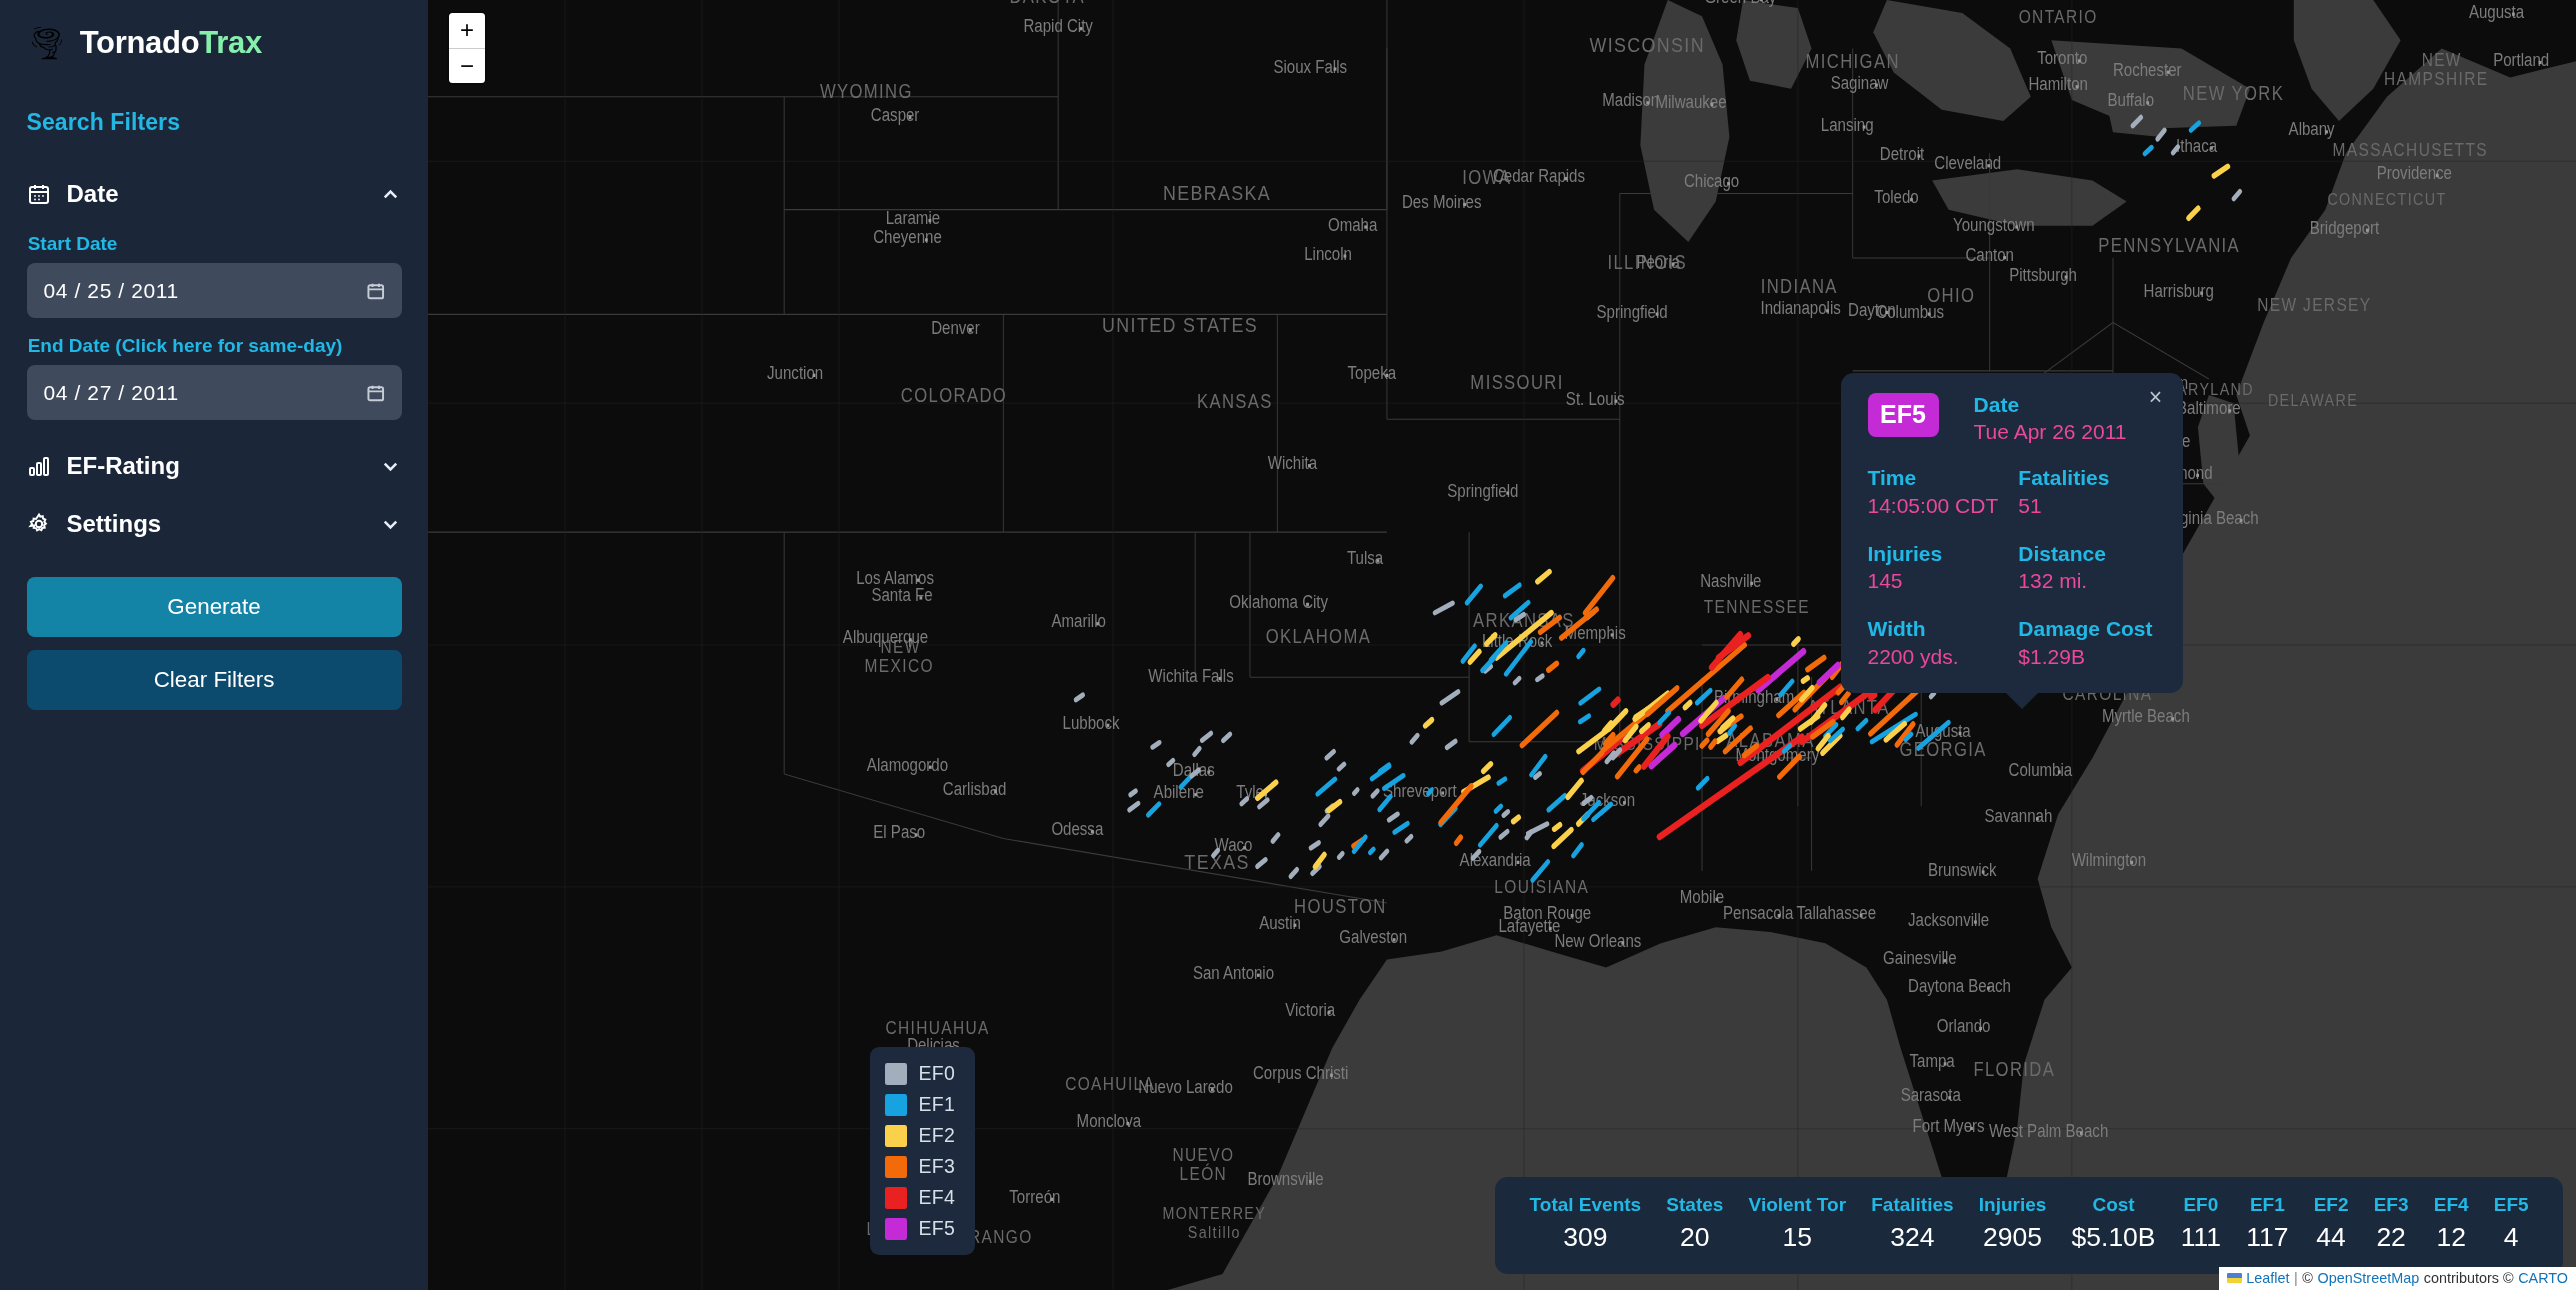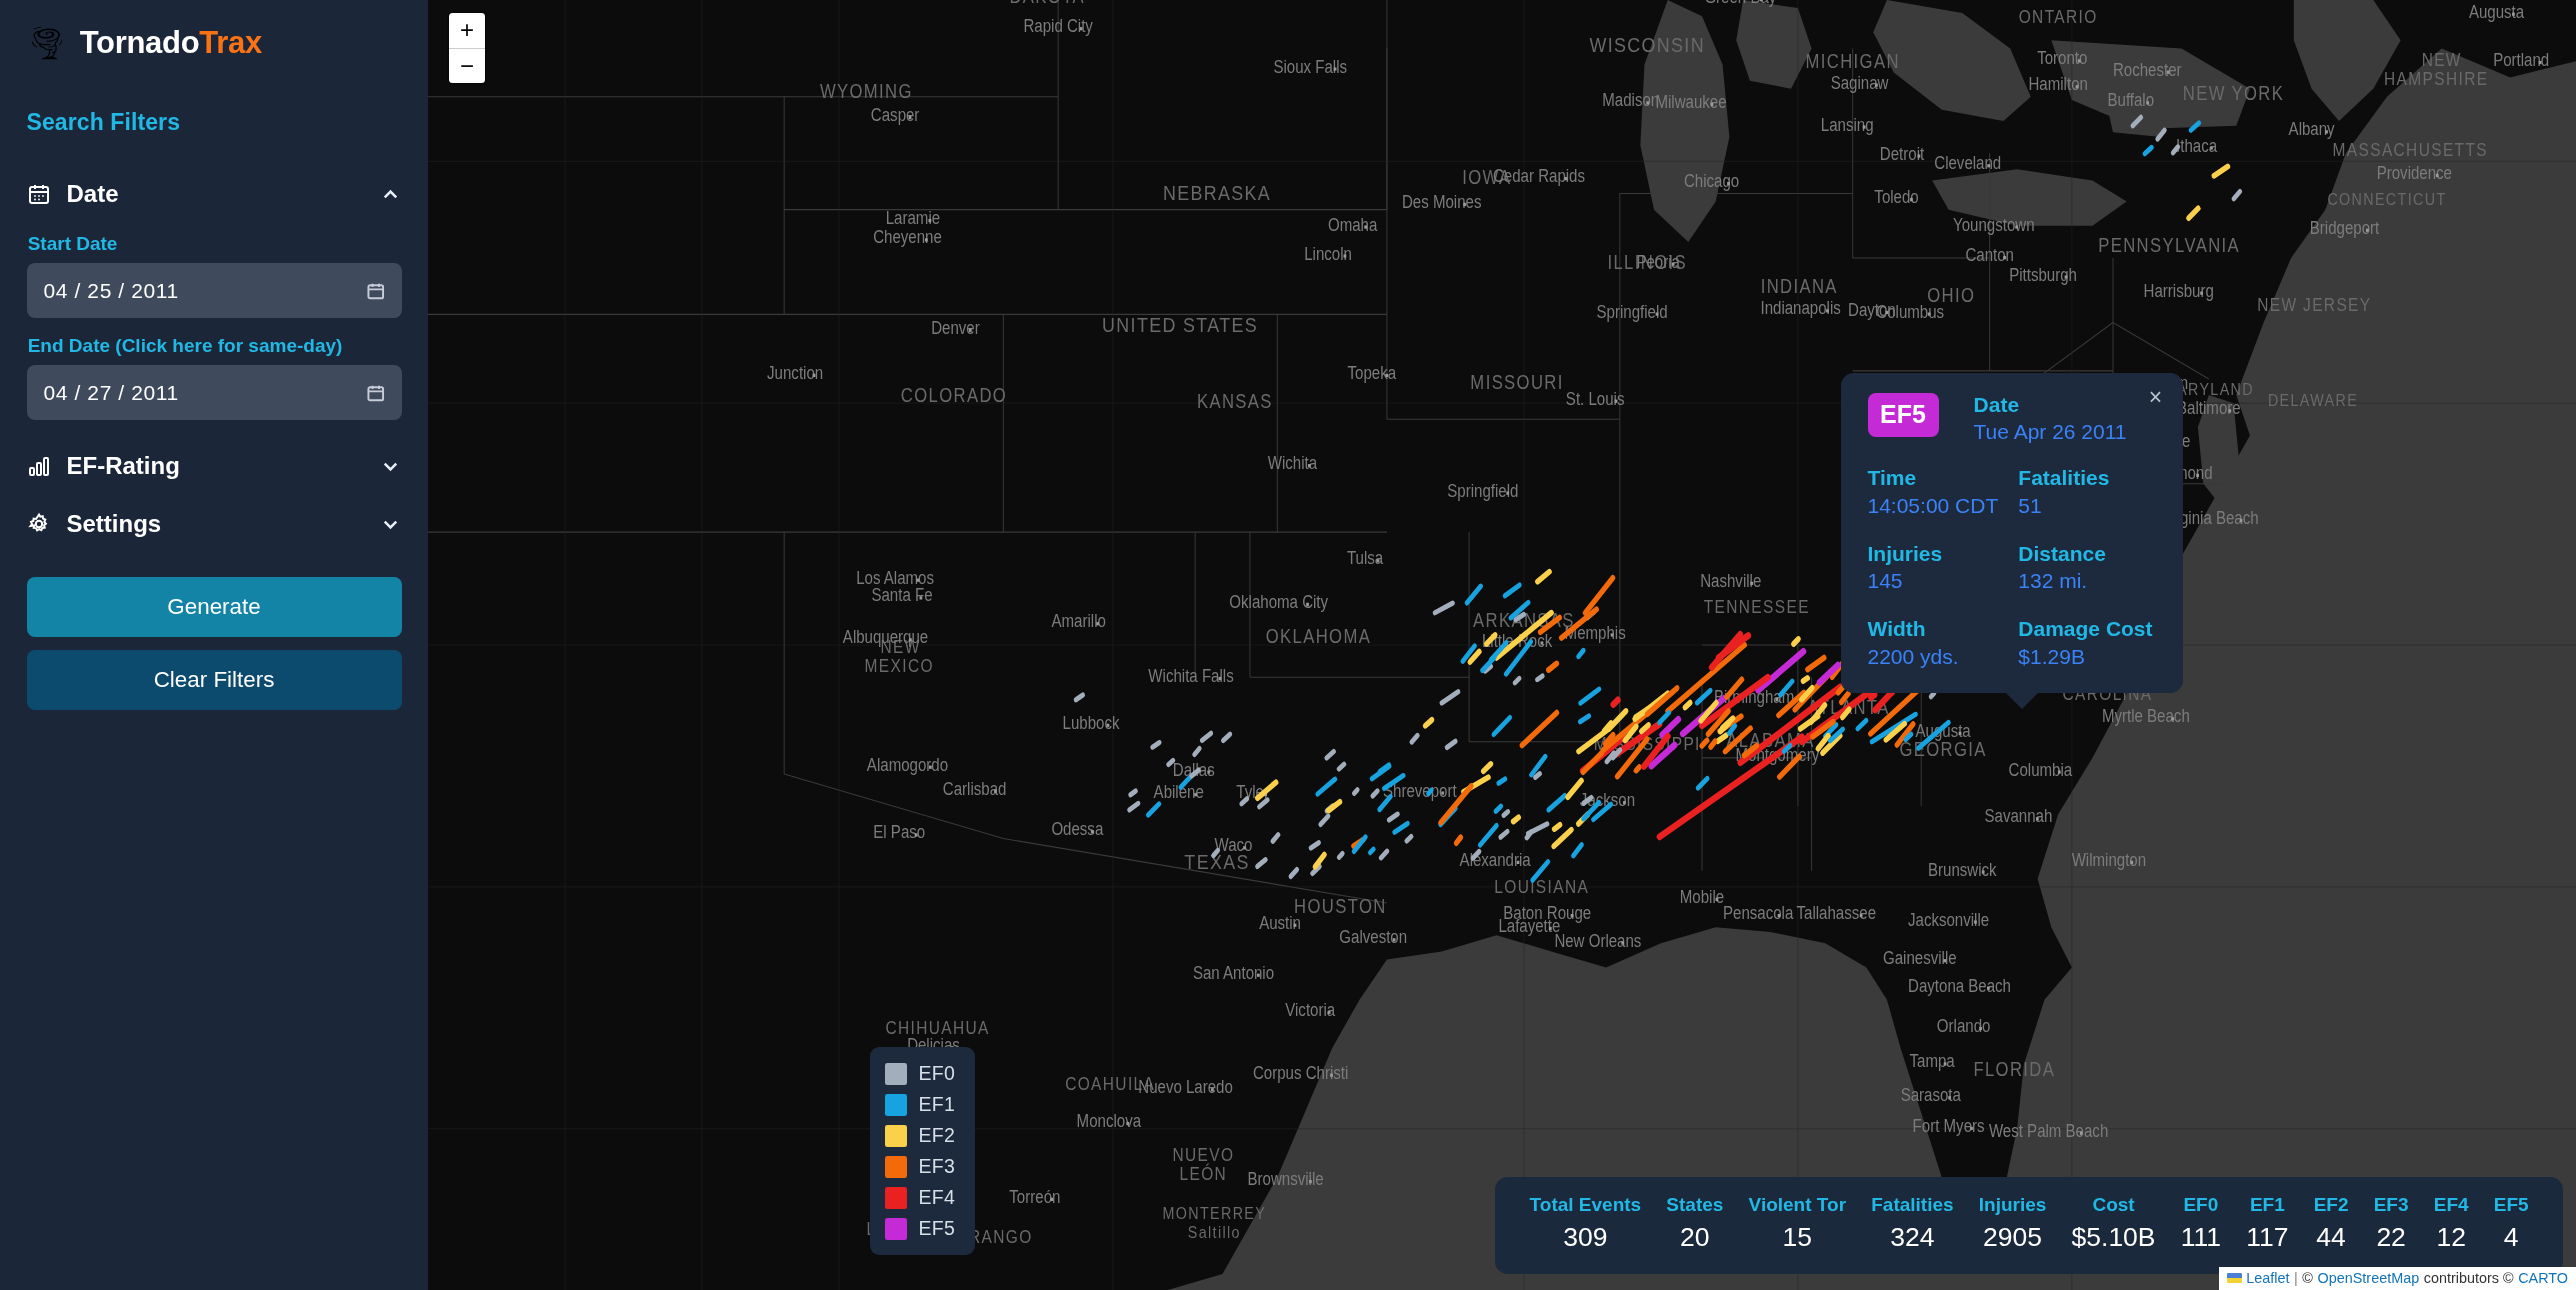"Trax" .brand-text .accent { color: #f97316 -> #86efac }
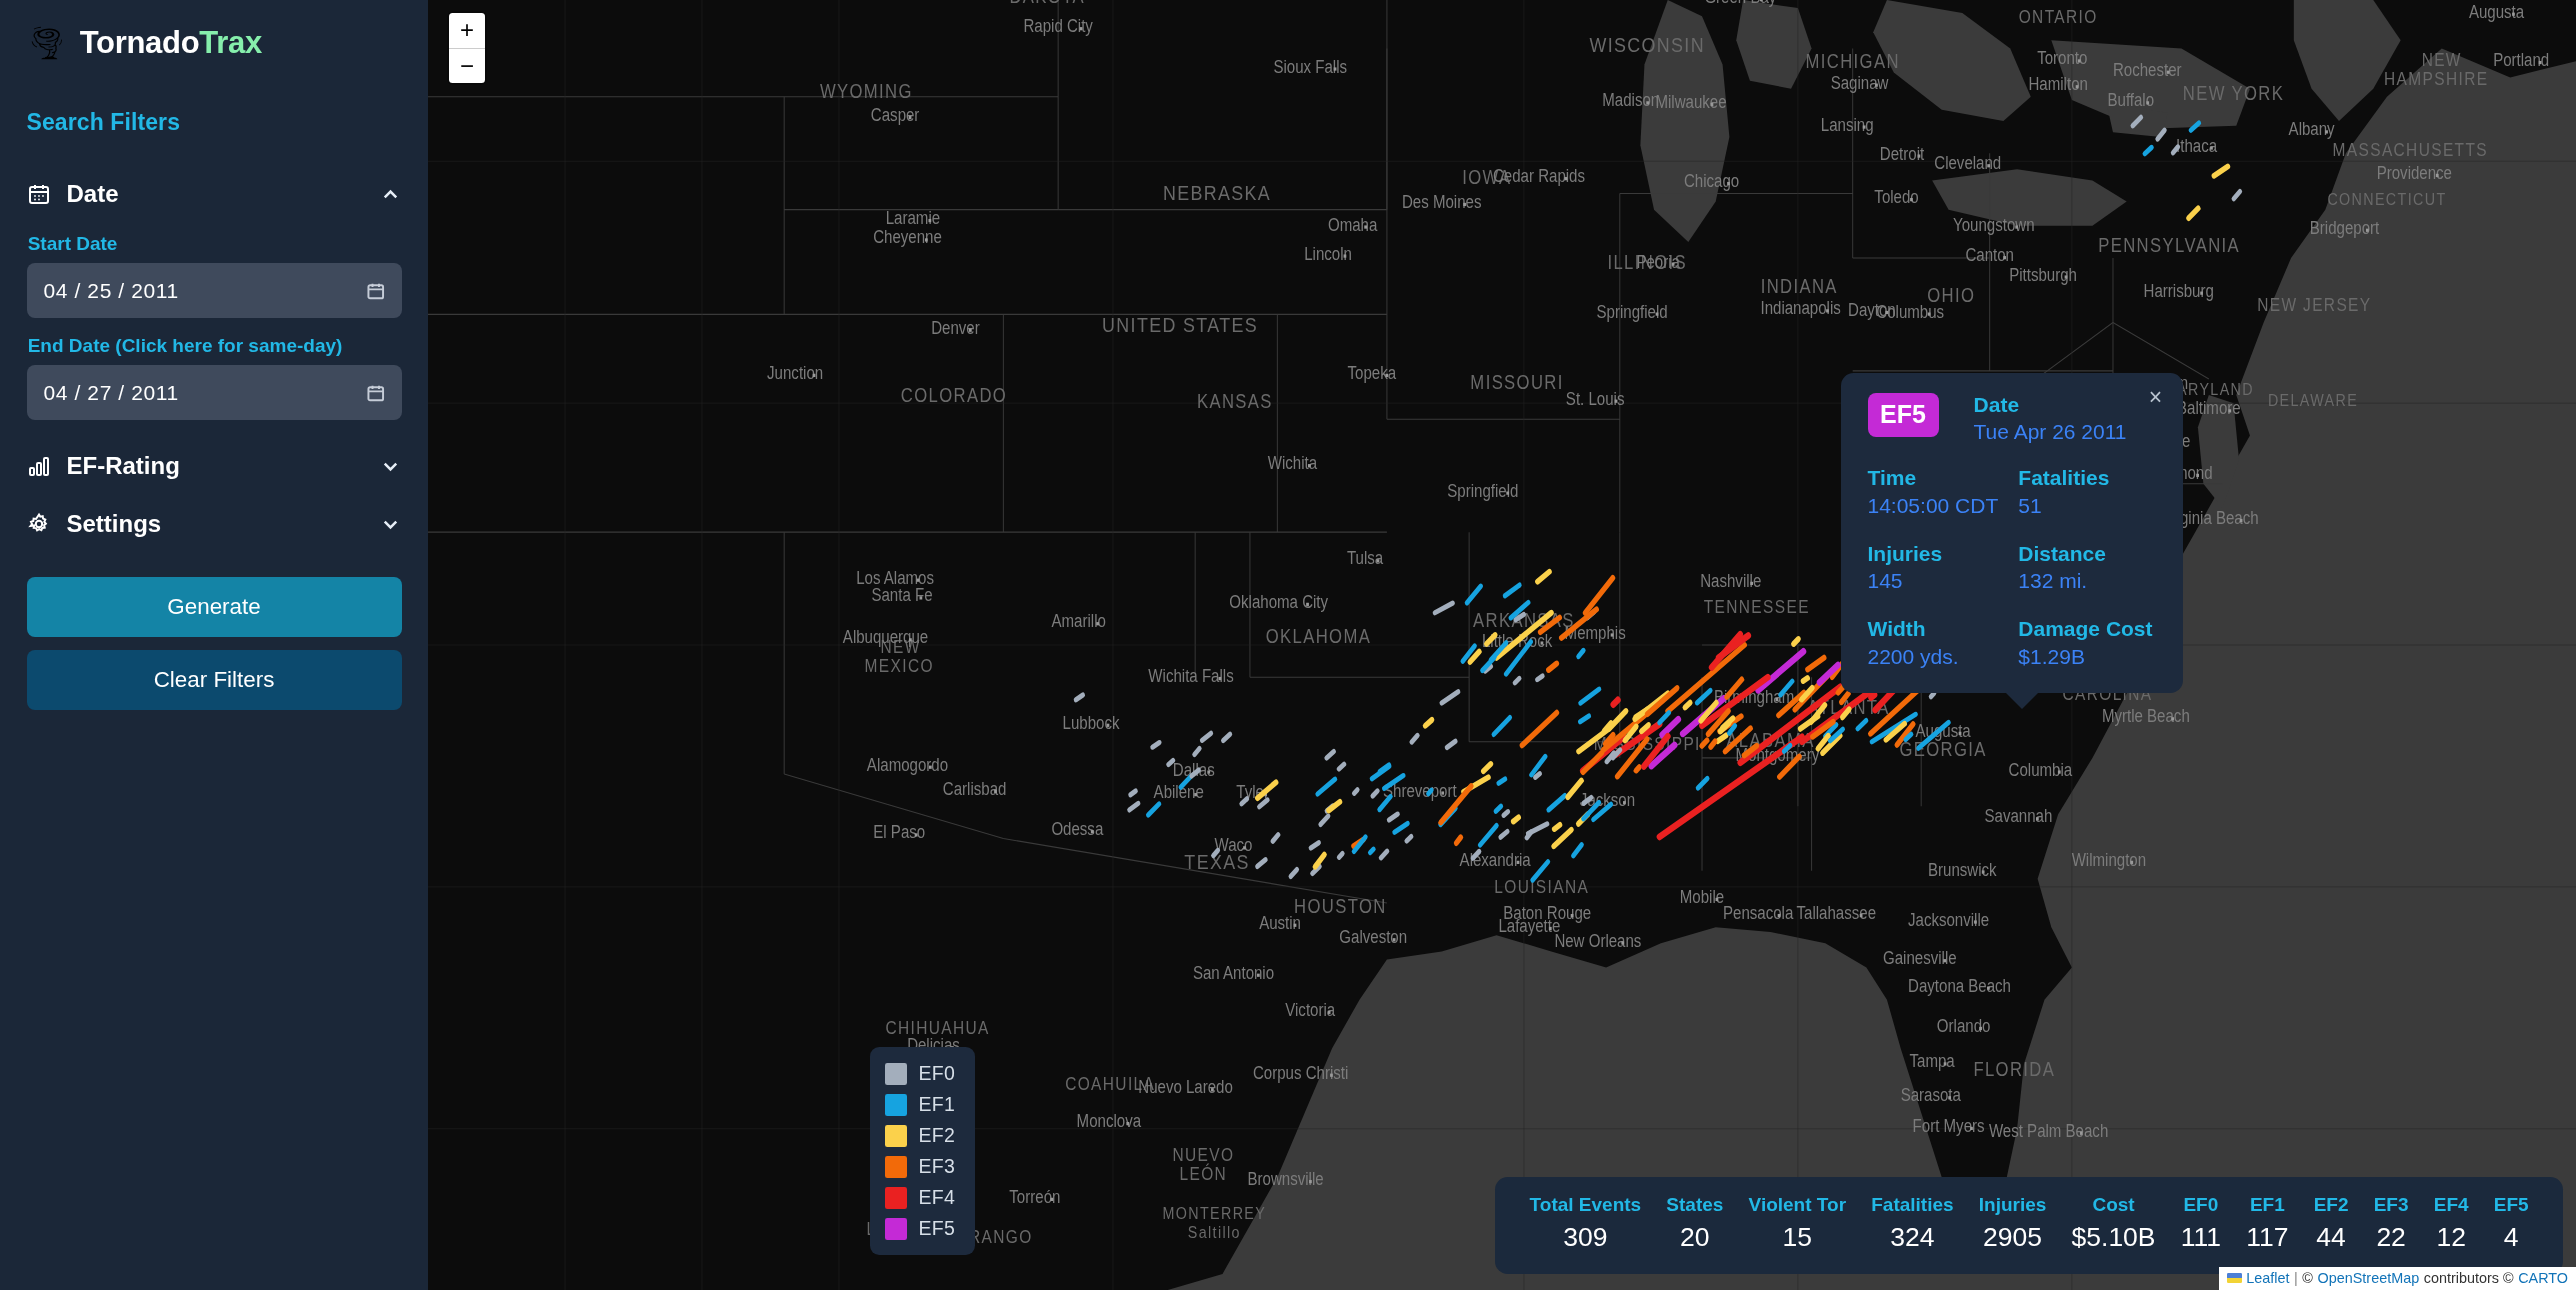"Tue Apr 26 2011" .pf-v { color: #3b82f6 -> #ec4899 }
